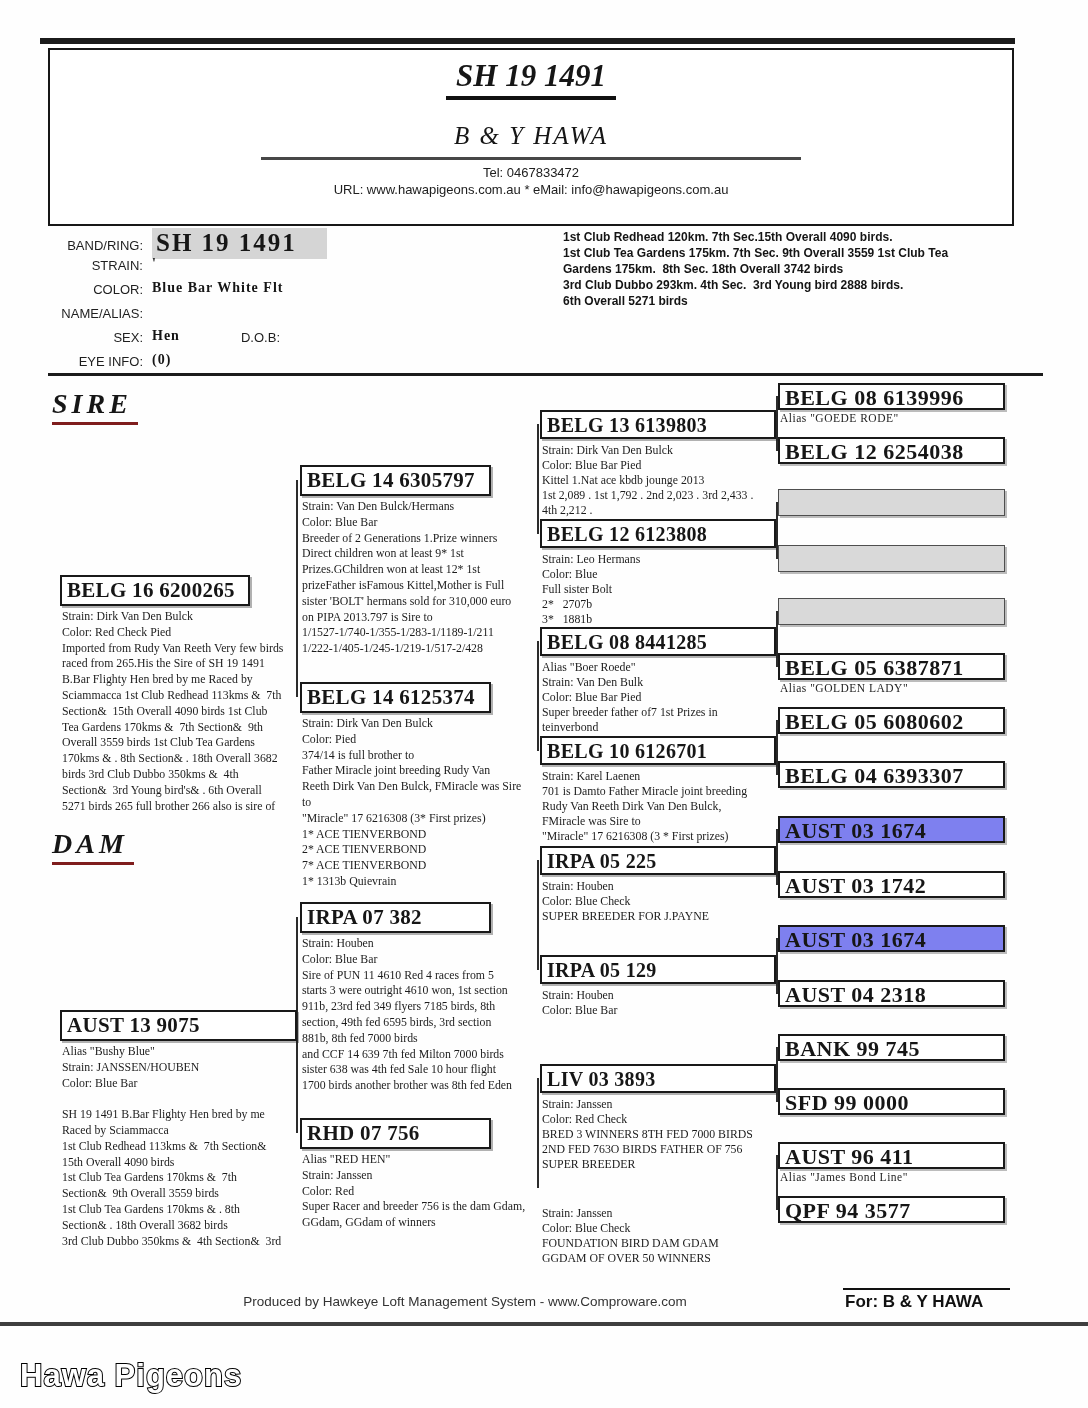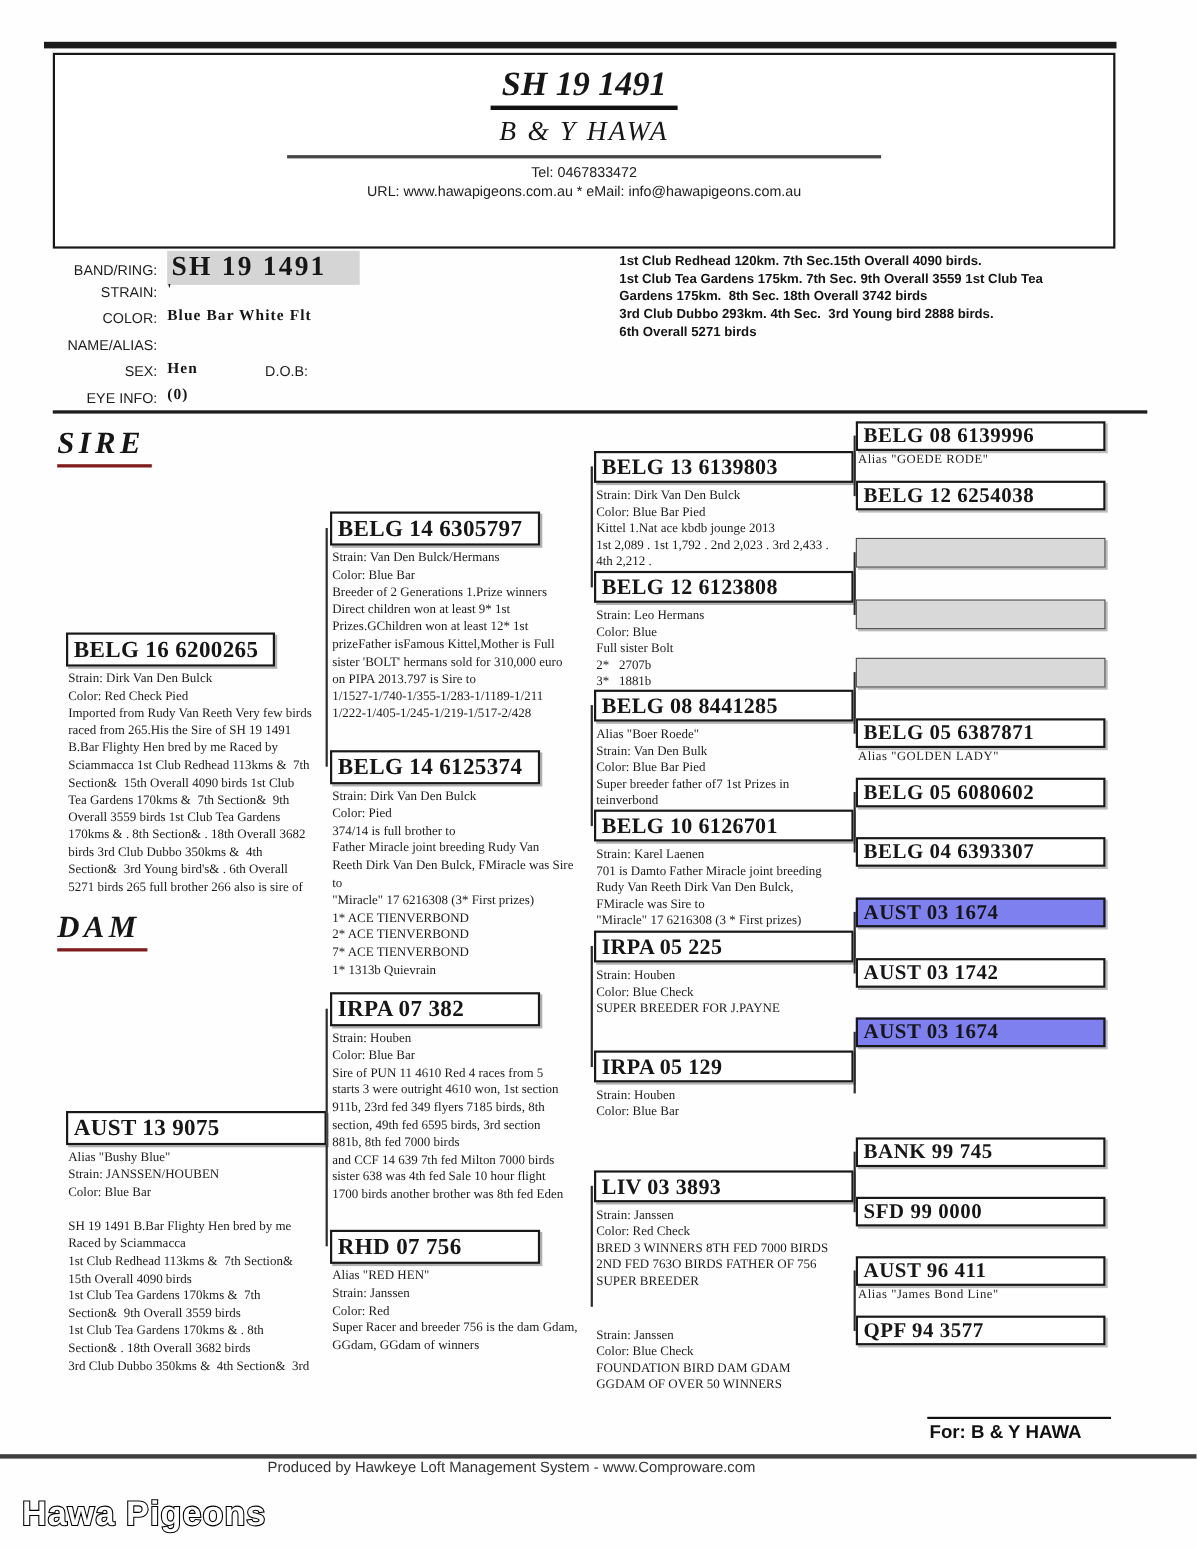"B & Y HAWA" #hdr-loft { margin-top: 6px -> 22px }
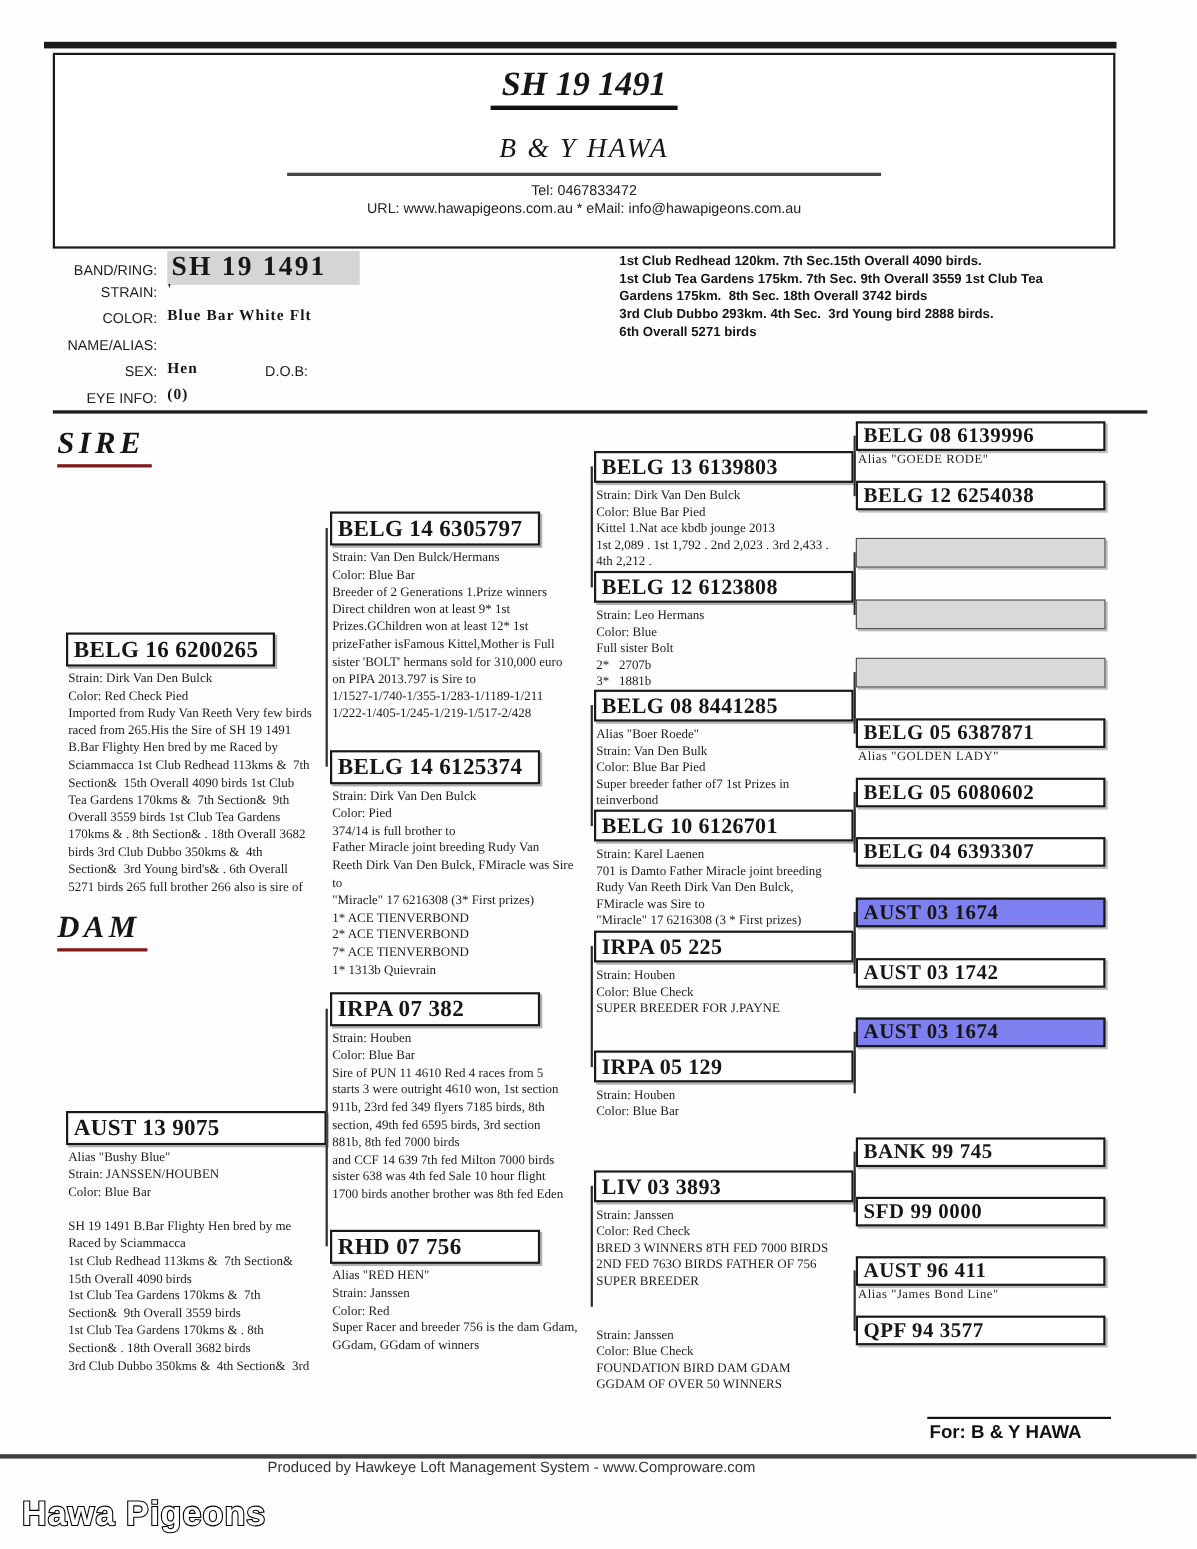"BELG 08 6139996" .g4 { font-size: 19px -> 22px }
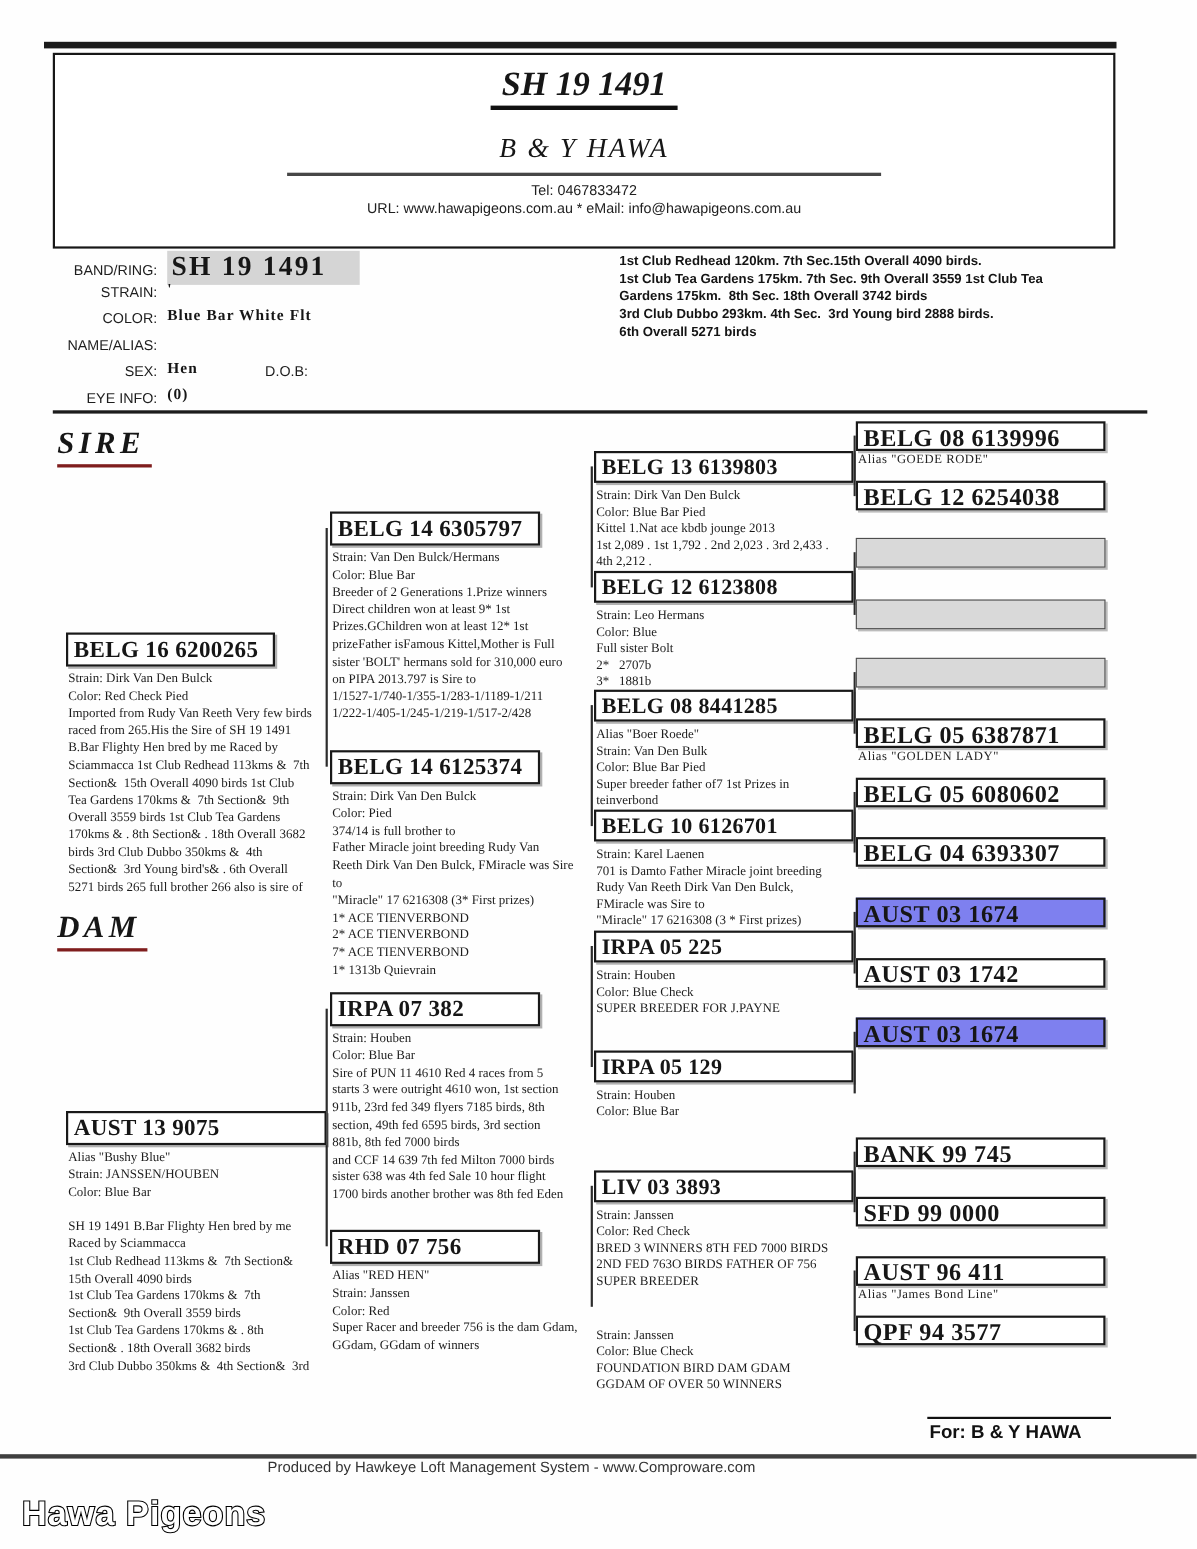"AUST 04 2318" div.tb { html: none -> <div>AUST 04 2318</div> }
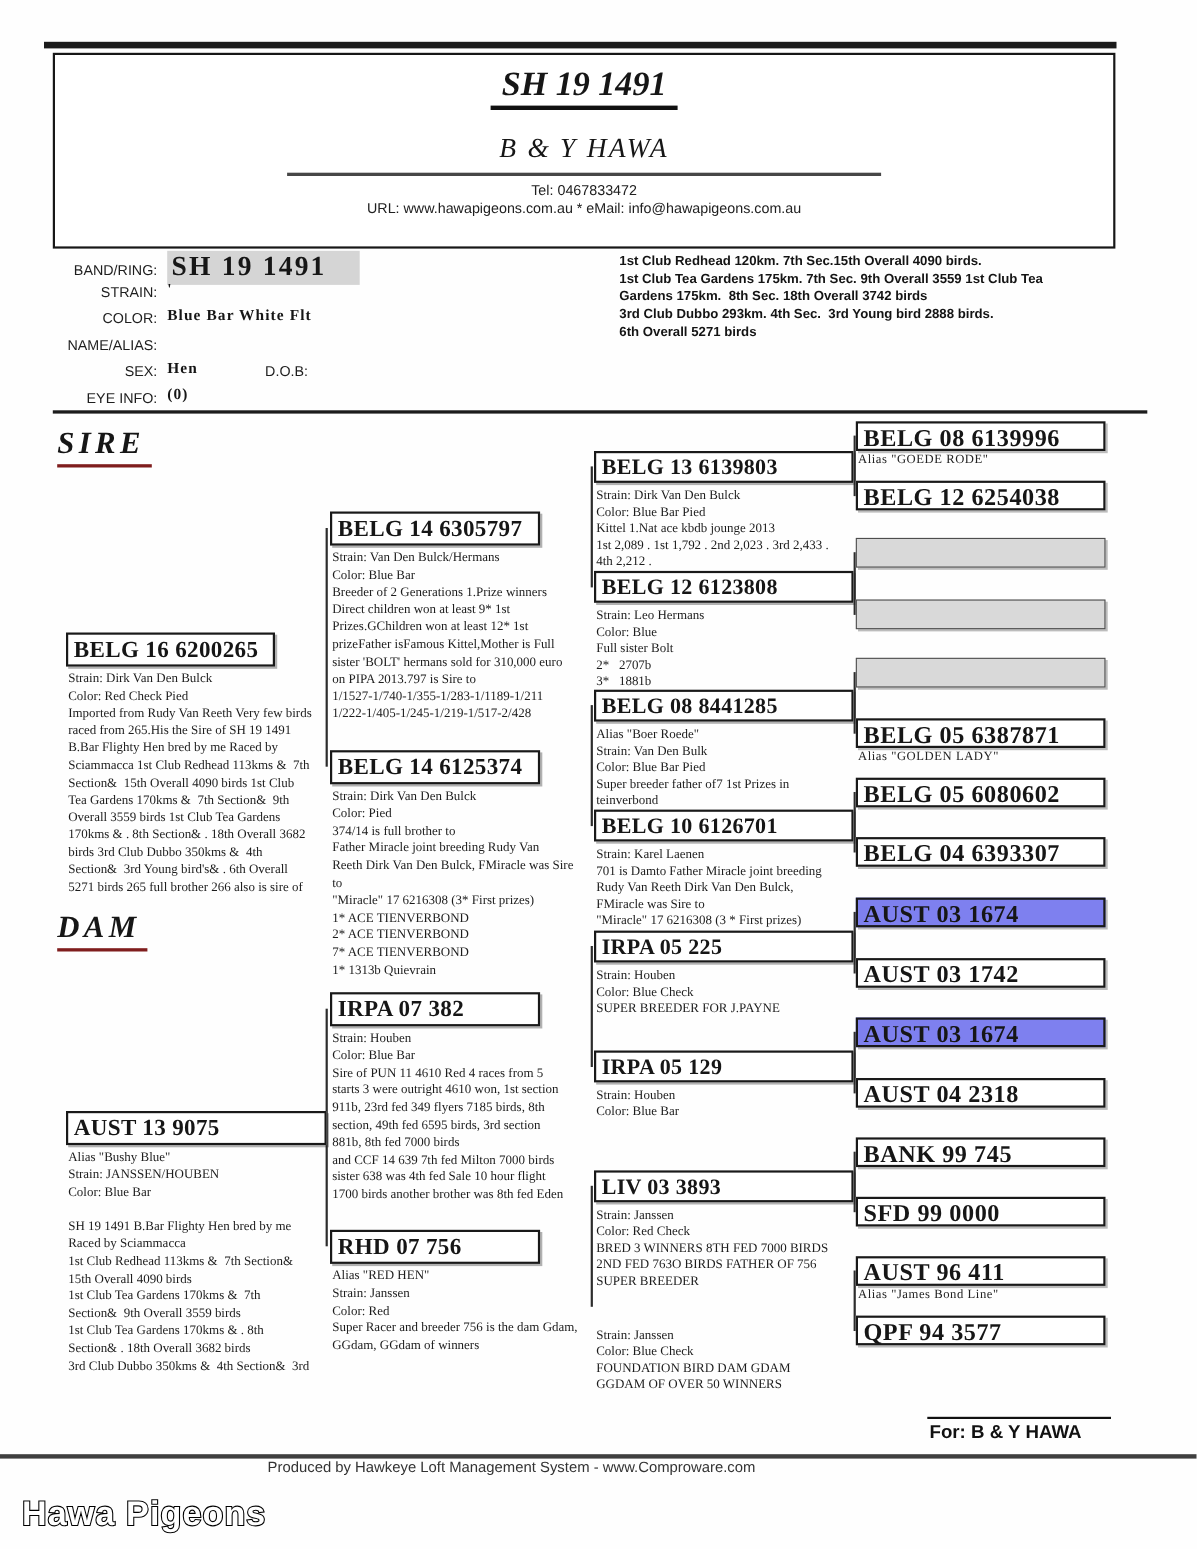"Produced by Hawkeye Loft Management" #produced { margin-top: 32px -> none }
